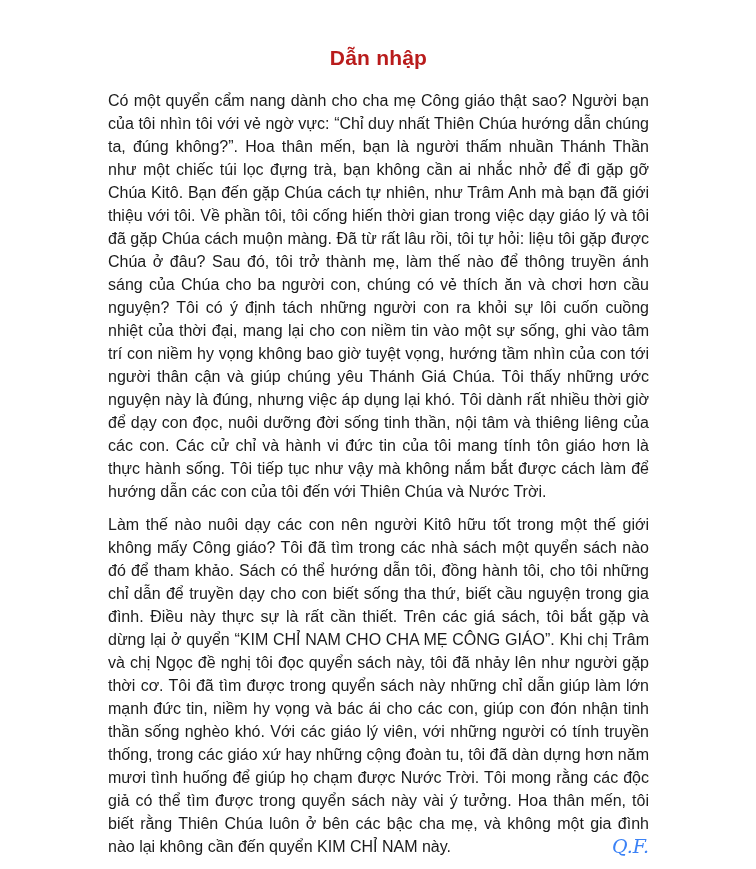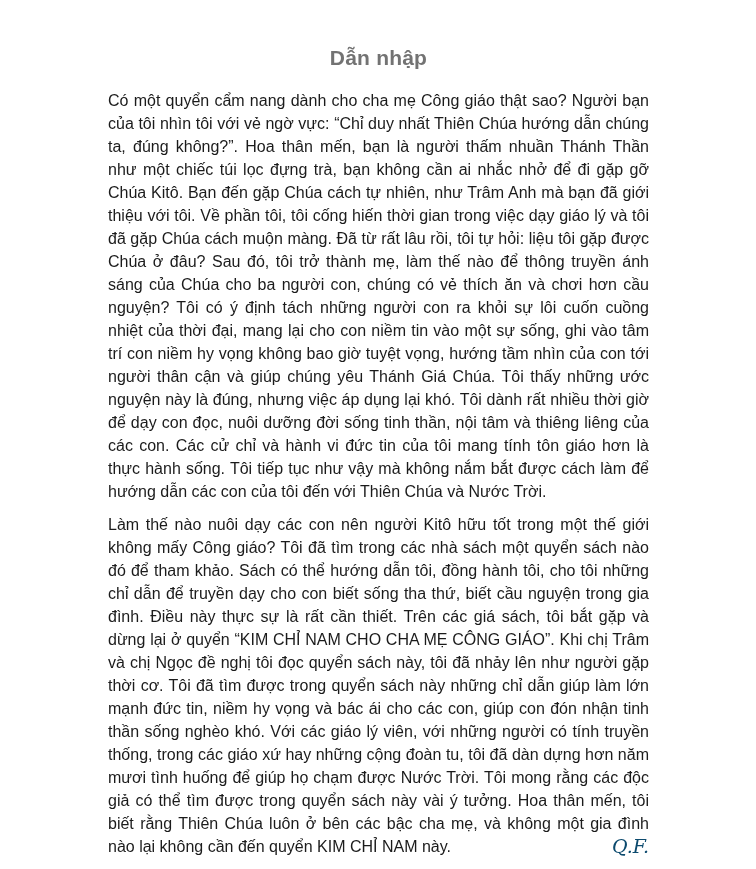"Dẫn nhập" .chapter-title { color: #737373 -> #b91c1c }
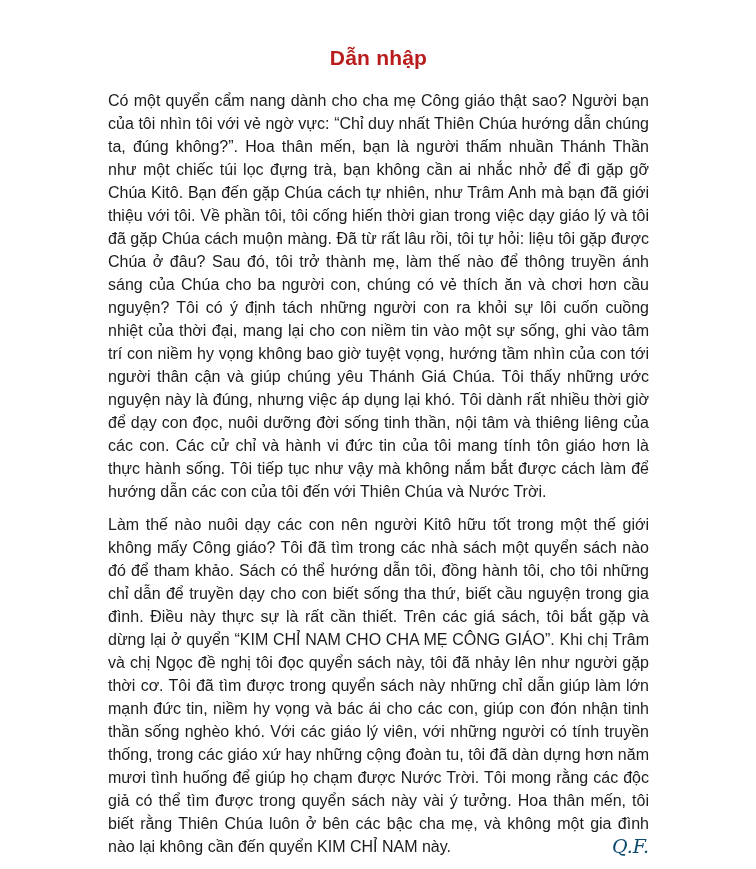"Q.F." .signature { color: #0c4a6e -> #3b82f6 }
